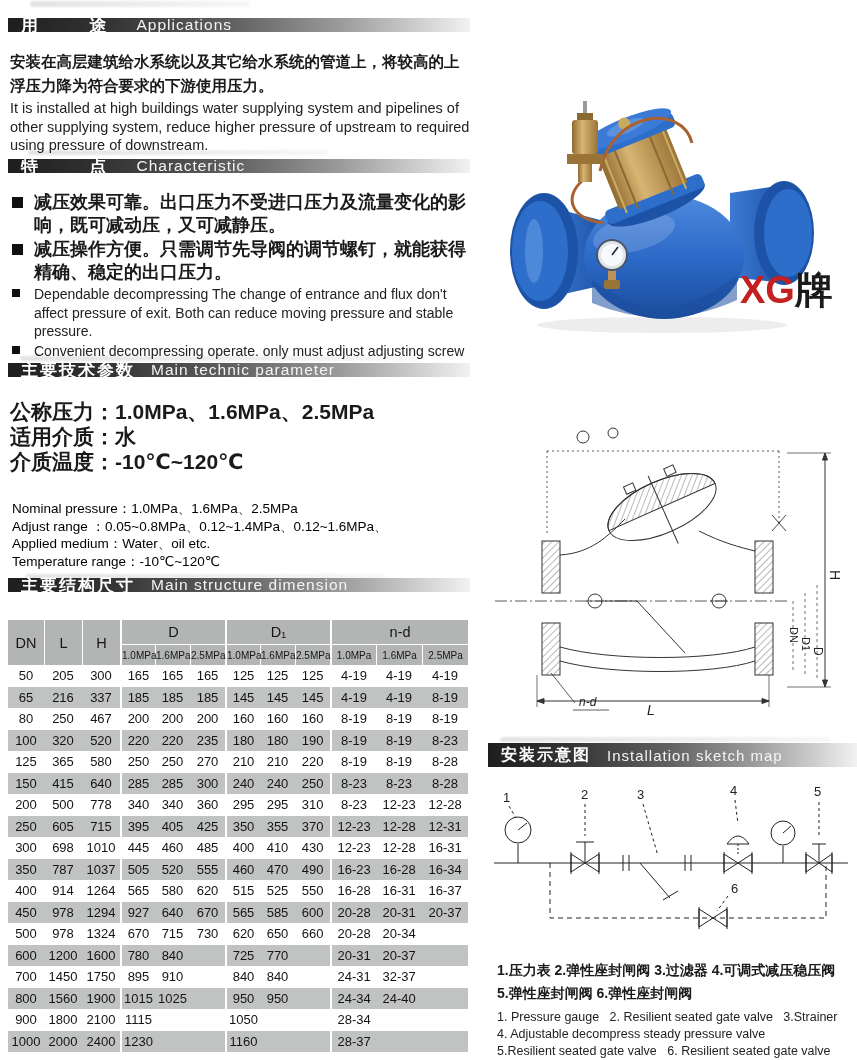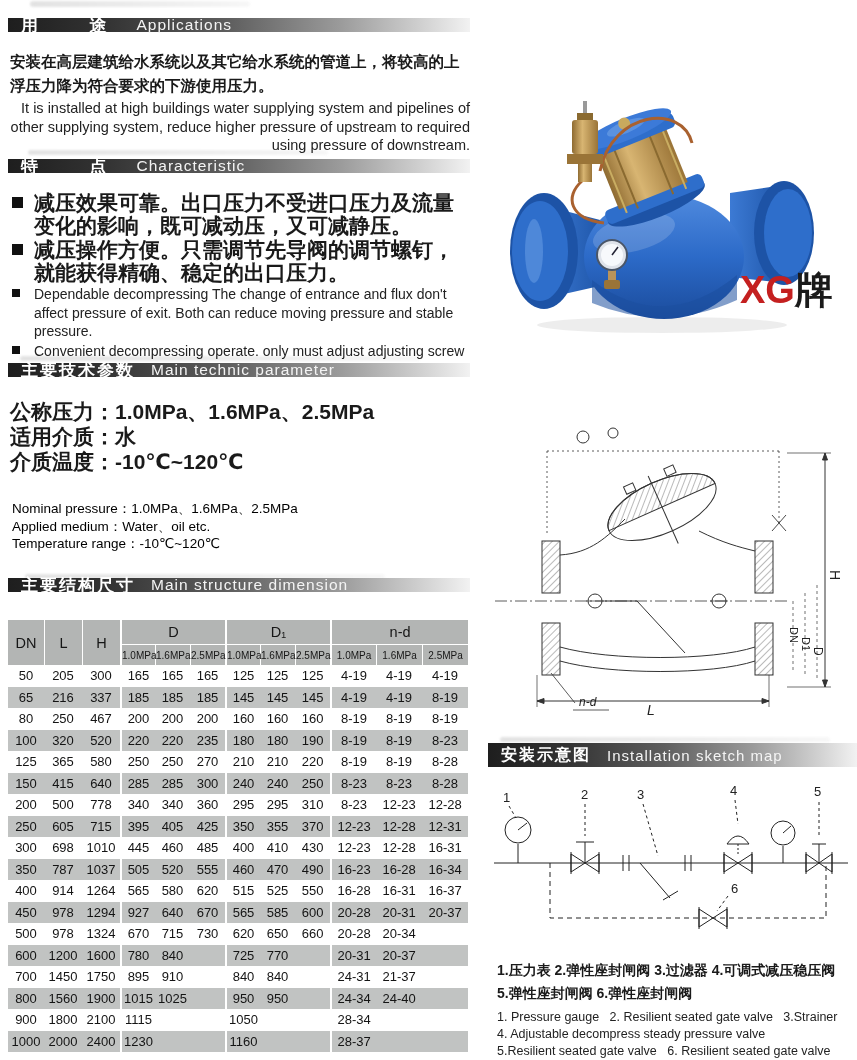"It is installed at high" div.en-body { text-align: right -> none }
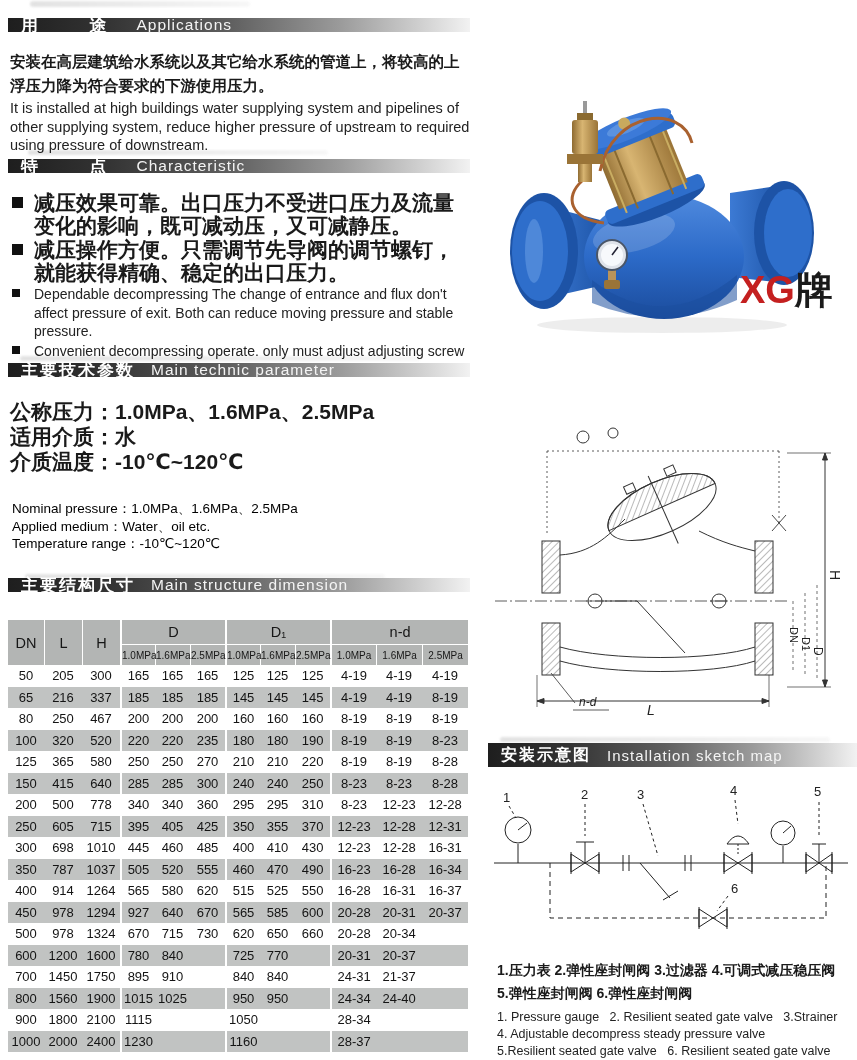"减压效果可靠。出口压力不受进口压力及流量变化的影响，既可减动压，又可减静压。" .blt.cn { font-size: 21px -> 18px }
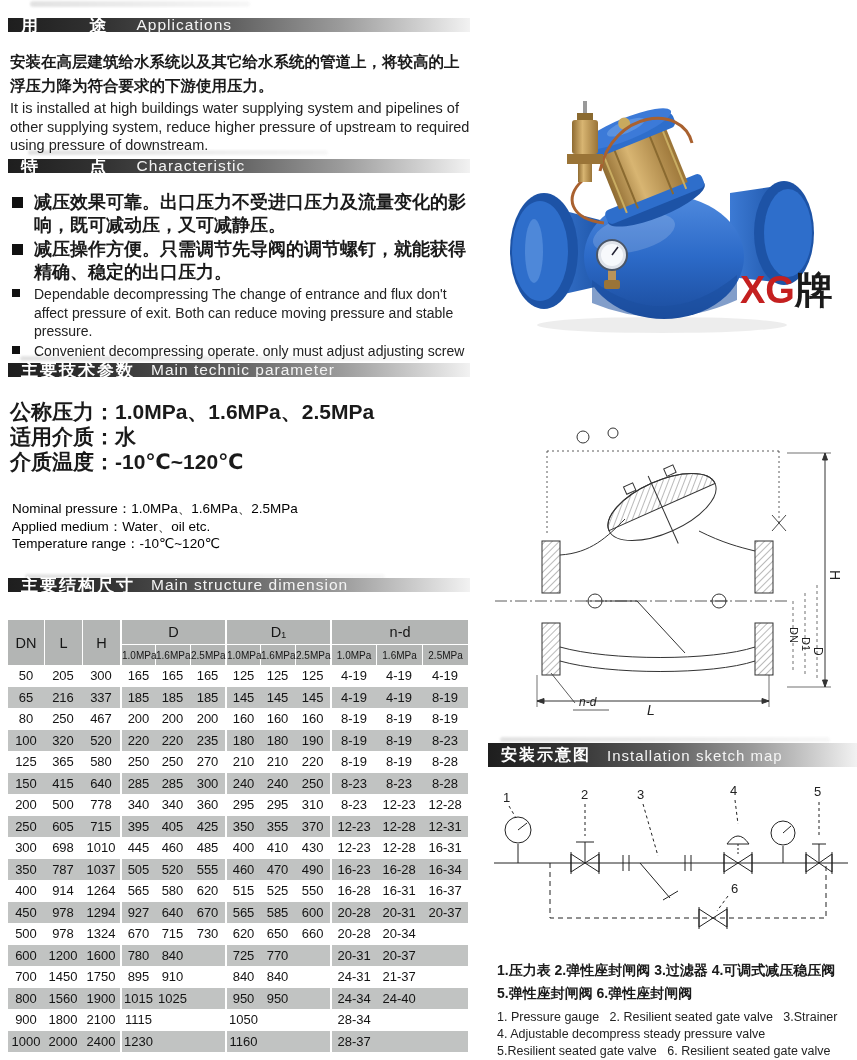"Adjust range" div.param-line { html: none -> <div>Adjust range ：0.05~0.8MPa、0.12~1.4MPa、0.12~1.6MPa、</div> }
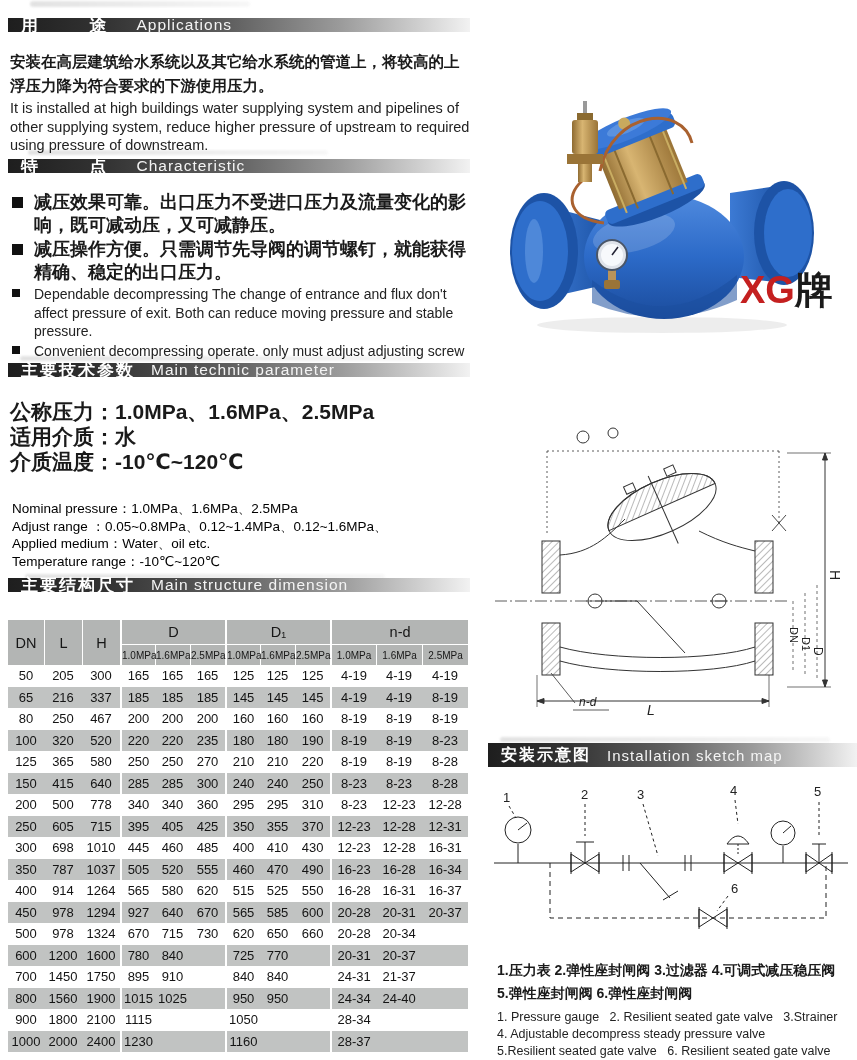"21-37" td { text: 21-37 -> 32-37 }
